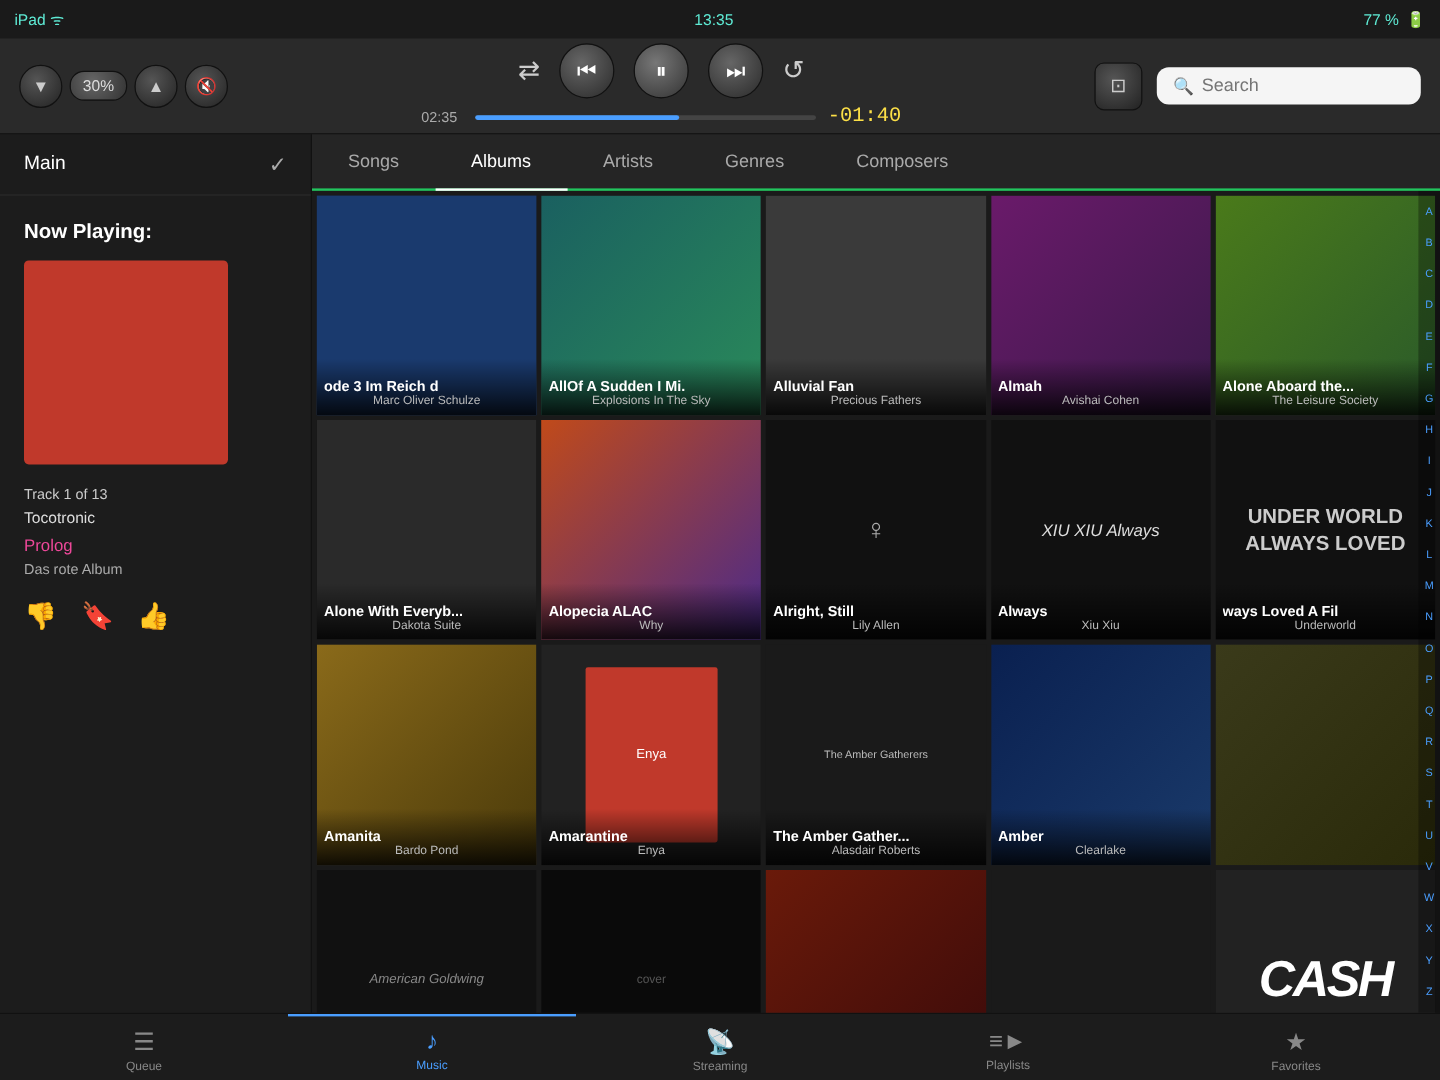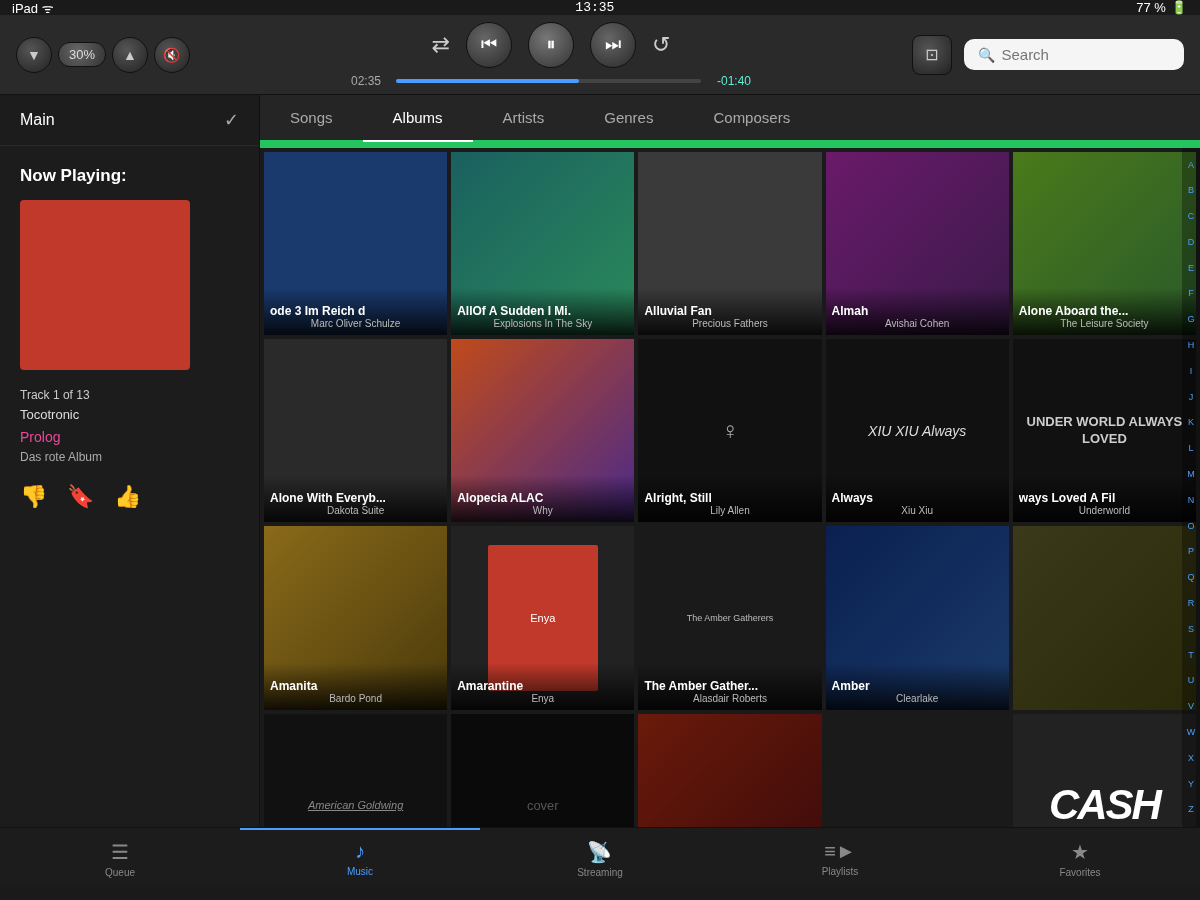"iPad ᯤ" .status-bar { color: #ffffff -> #5eead4; height: 15px -> 32px }
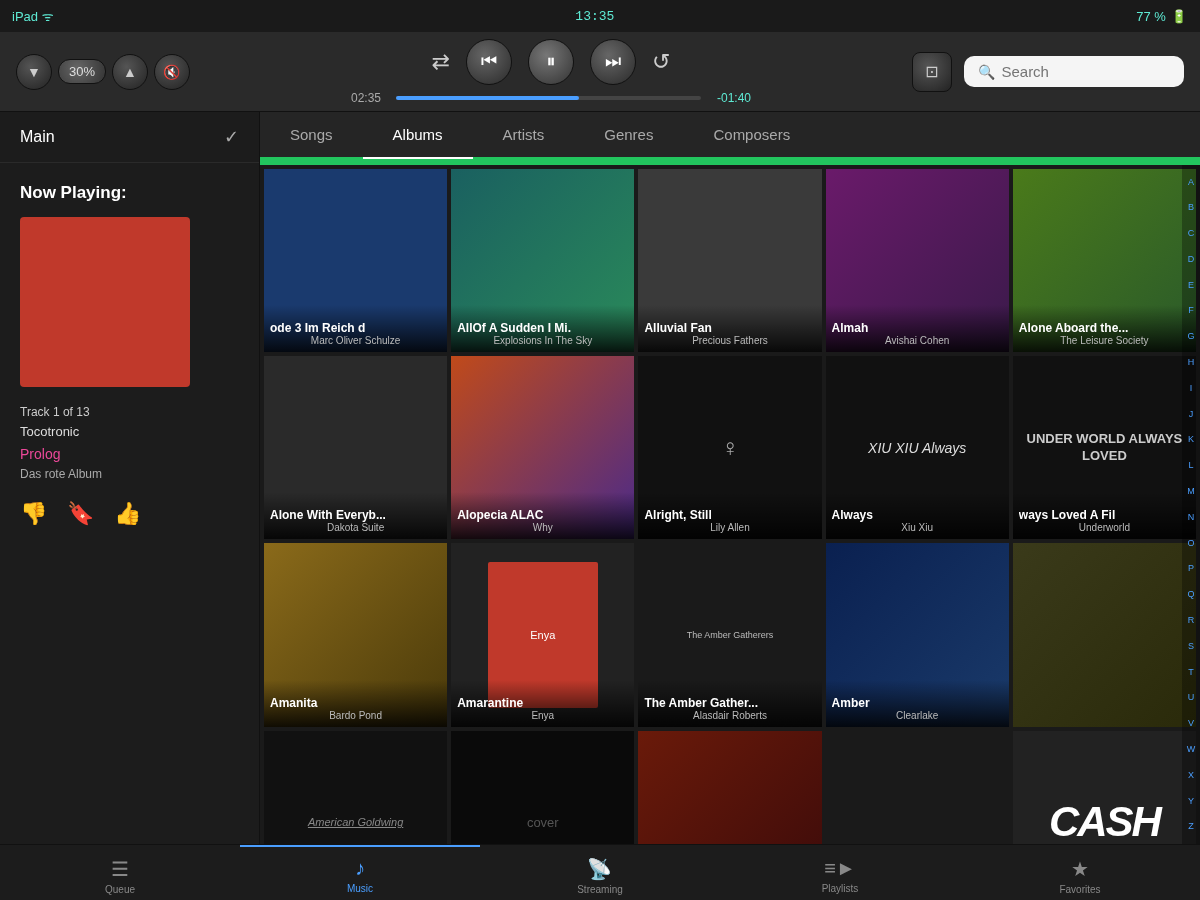"13:35" .status-center { font-family: Liberation Mono, monospace -> none }
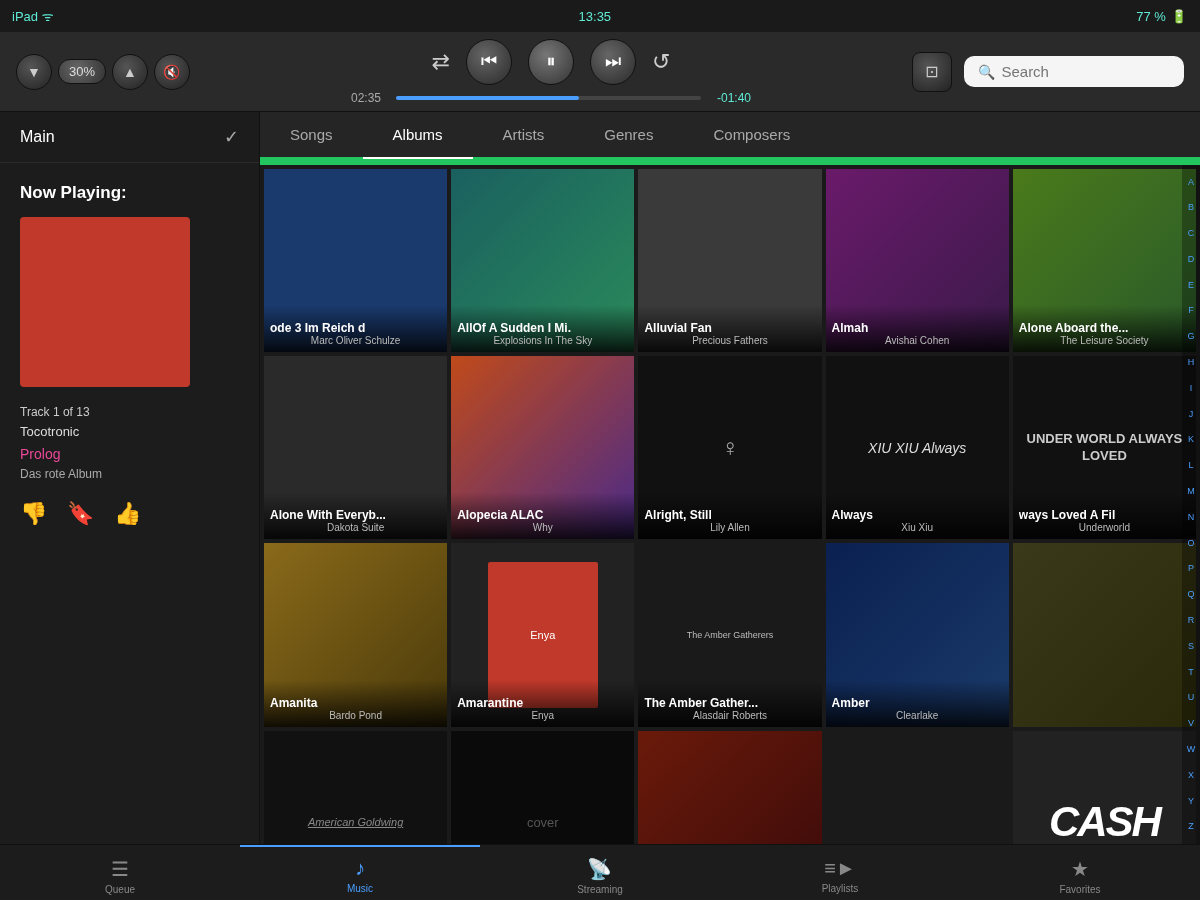"-01:40" .time-remain { color: #5eead4 -> #fde047; font-family: none -> Liberation Mono, monospace; font-size: 12px -> 17px }
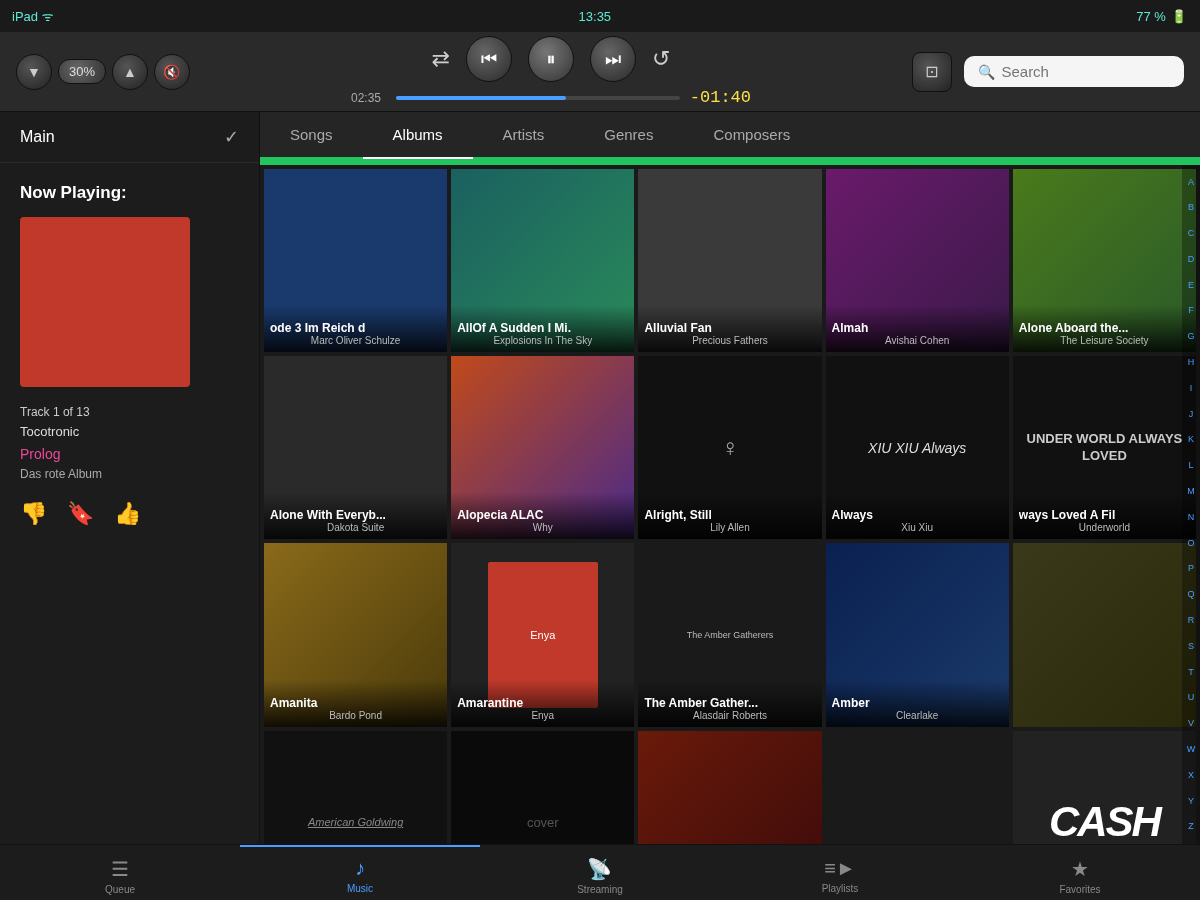"Songs" .tabs-bar { border-bottom: 8px solid #22c55e -> 2px solid #22c55e }
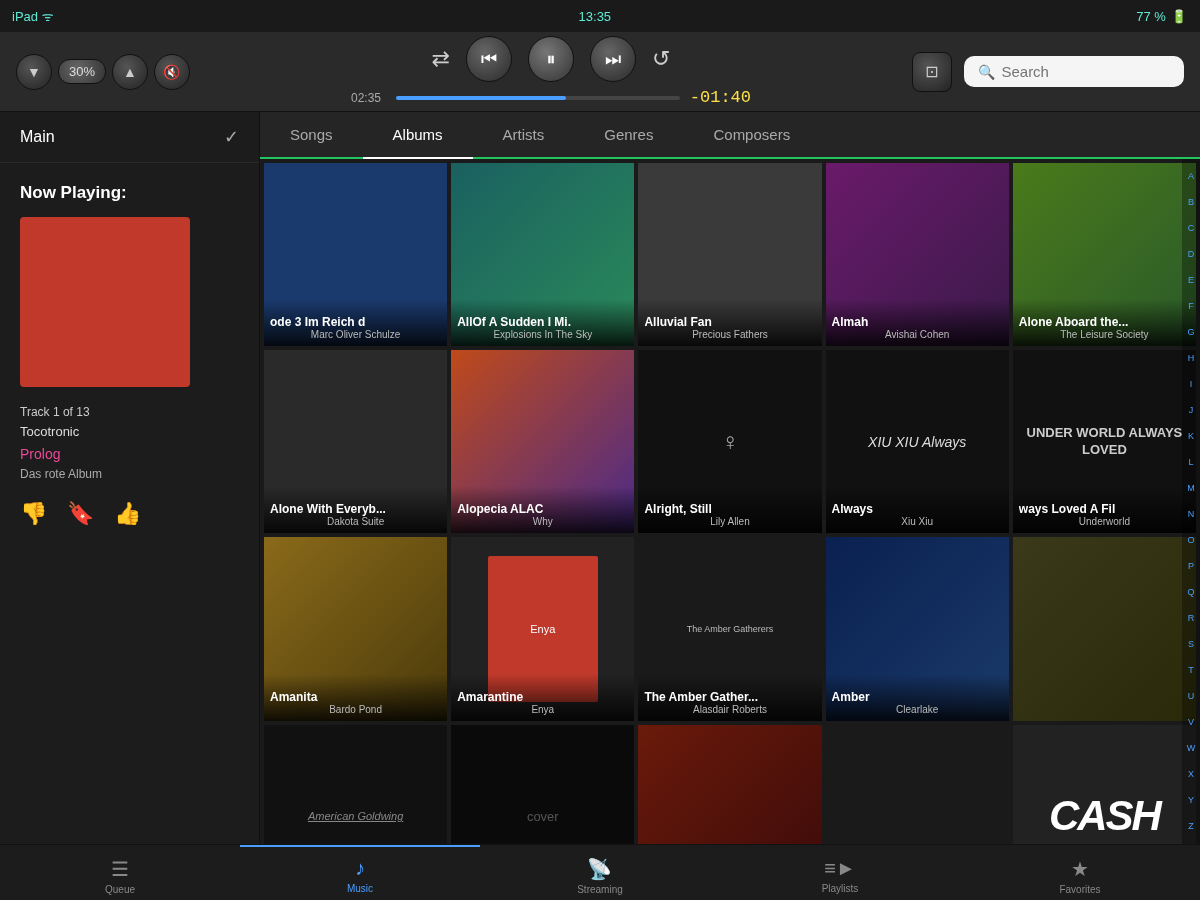"UNDER WORLD ALWAYS LOVED" div.album-cover { font-size: 13px -> 17px }
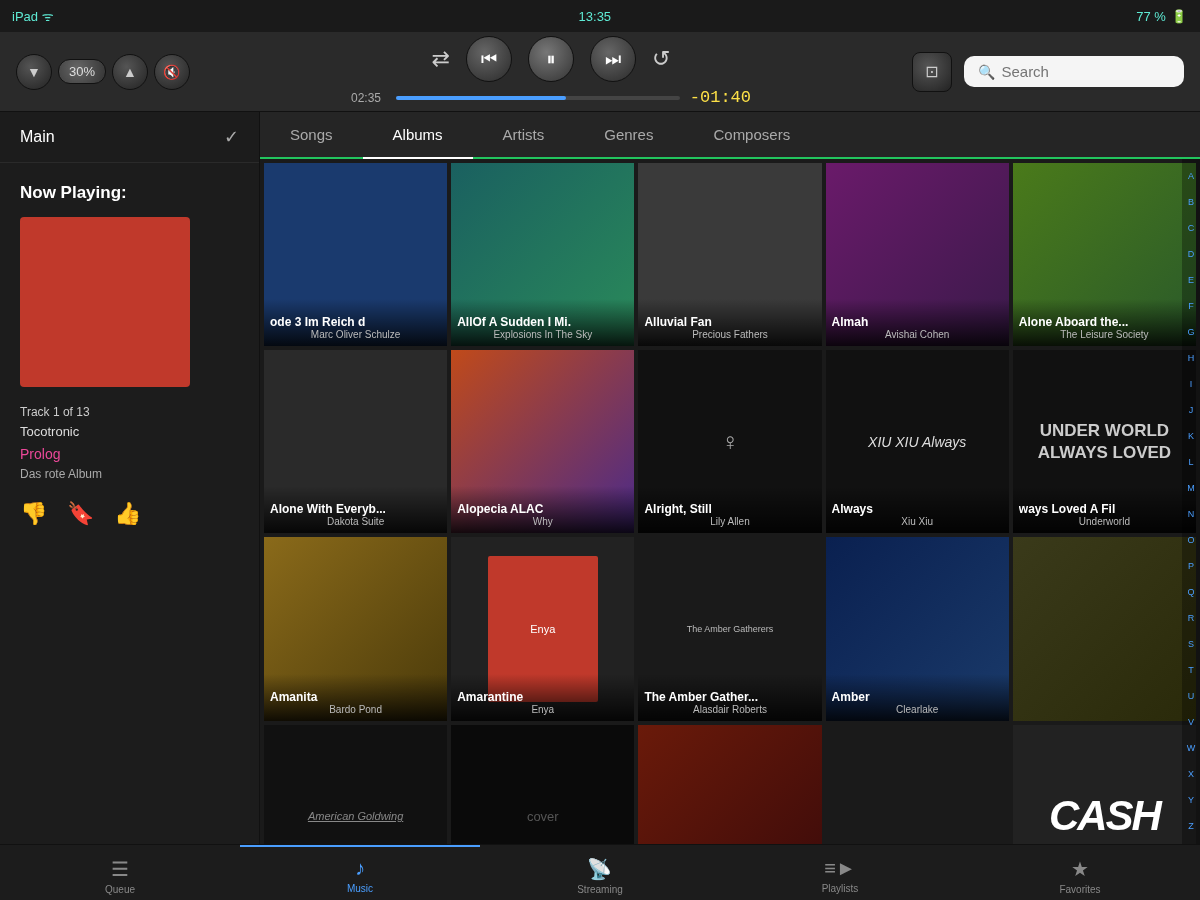"American Goldwing" div { text-decoration: underline -> none }
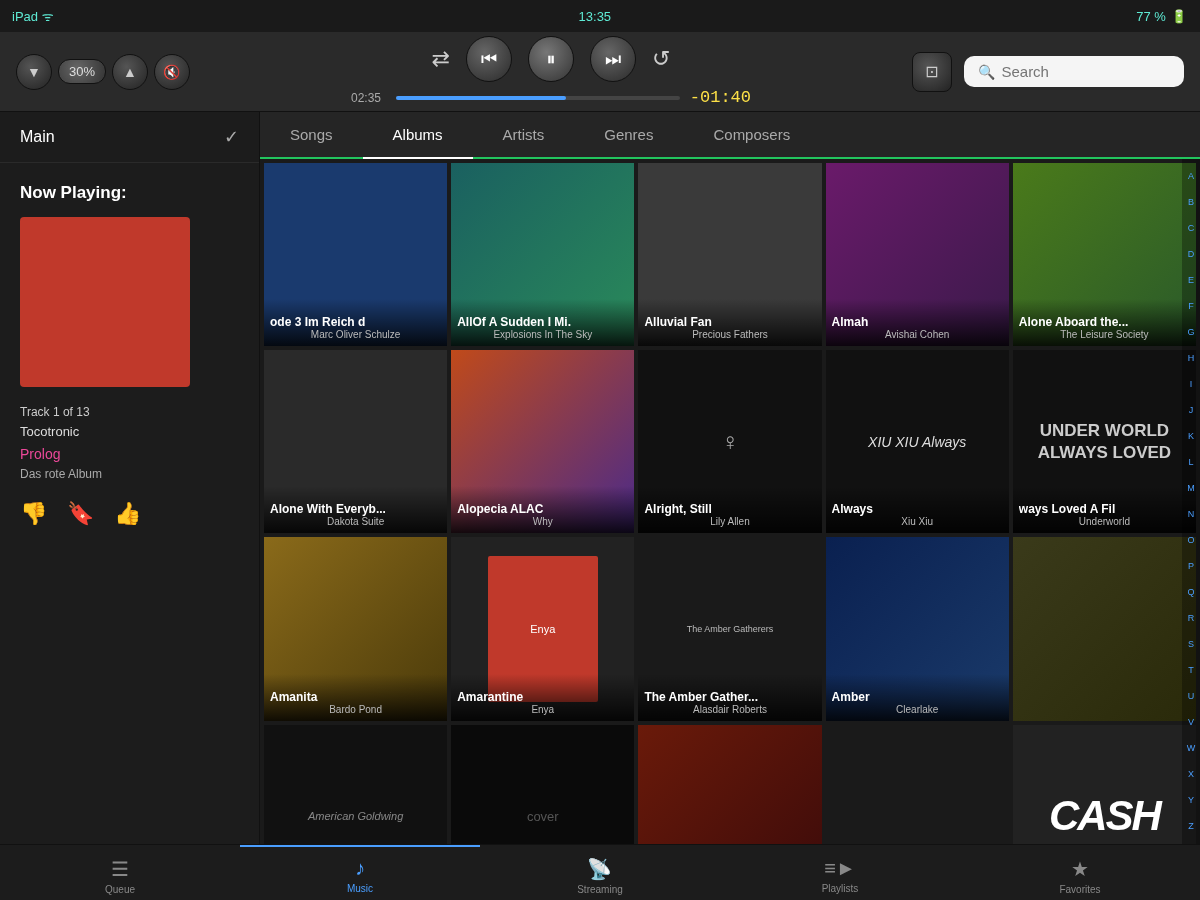"cover" div { font-size: 13px -> 10px }
